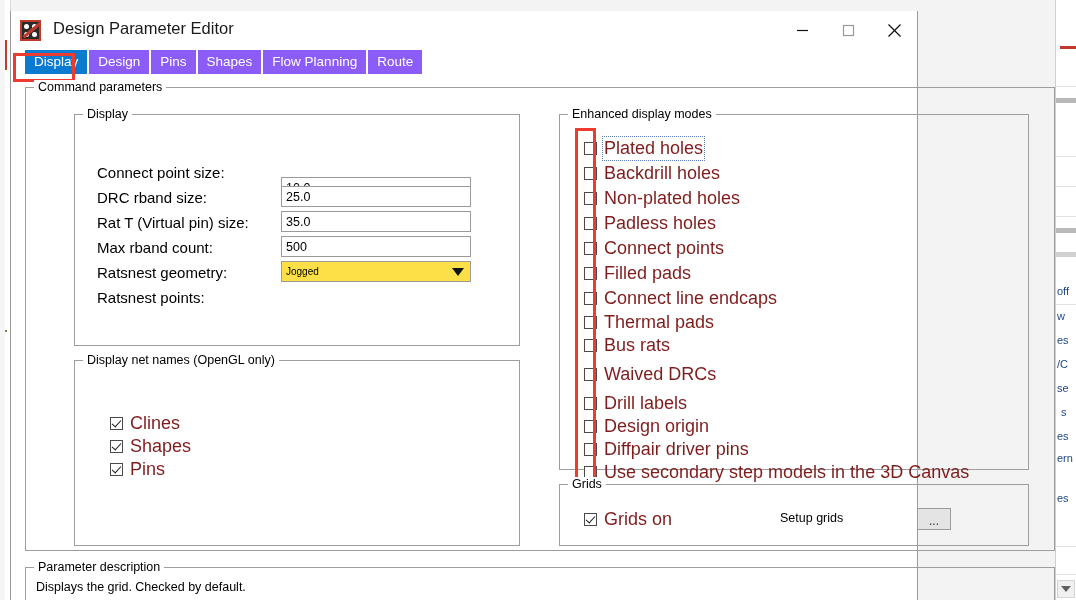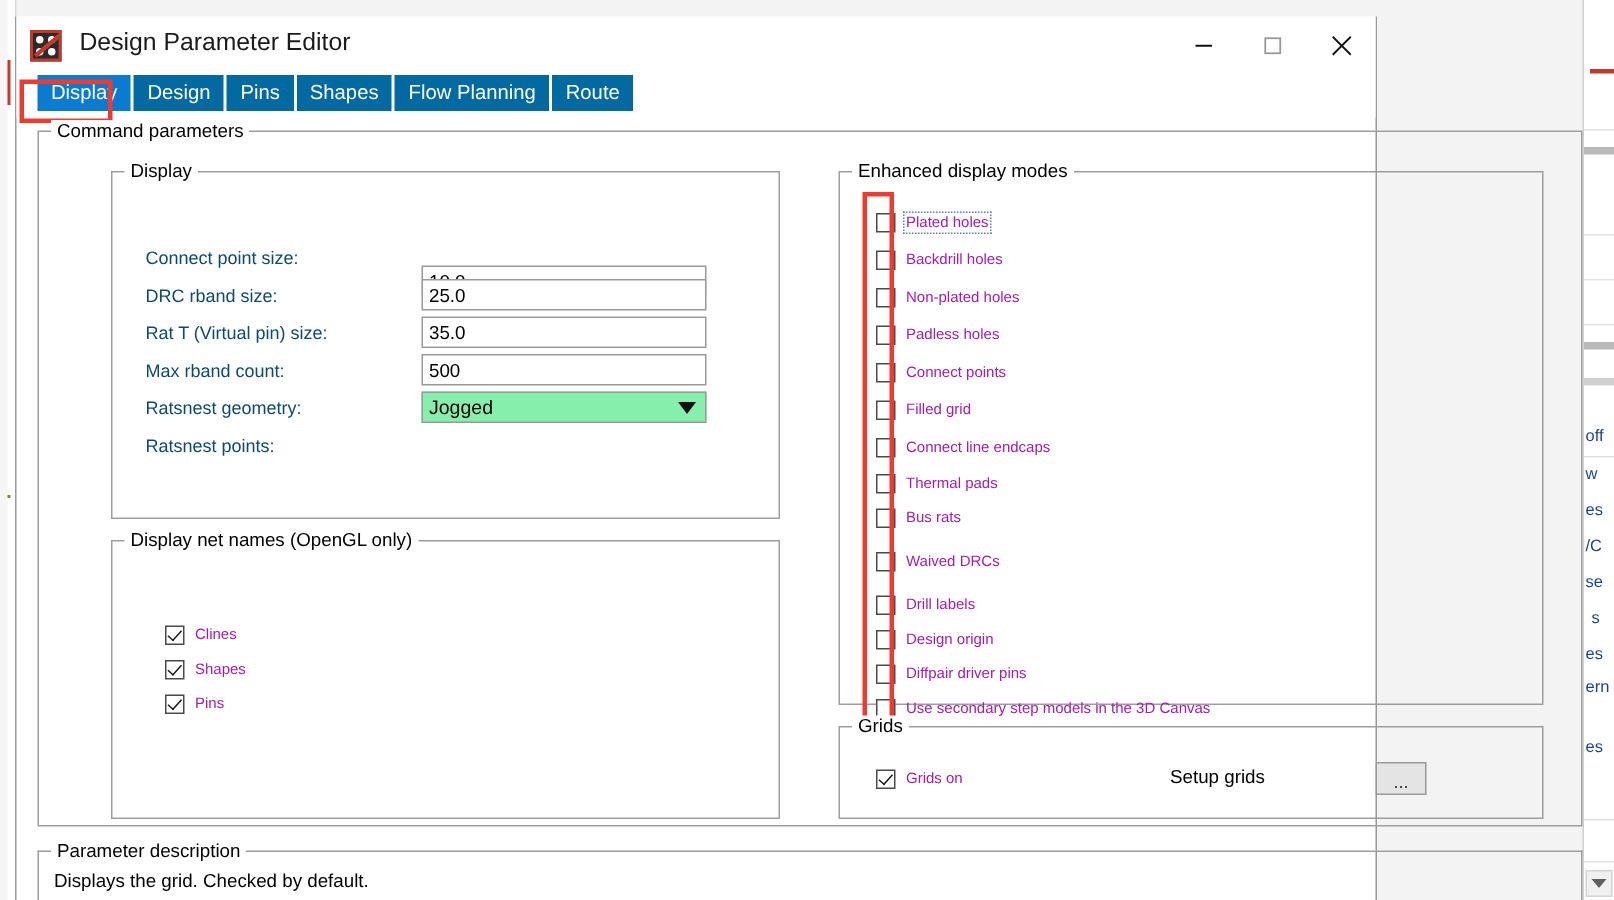"Design" .tab { background: #0369a1 -> #8b5cf6 }
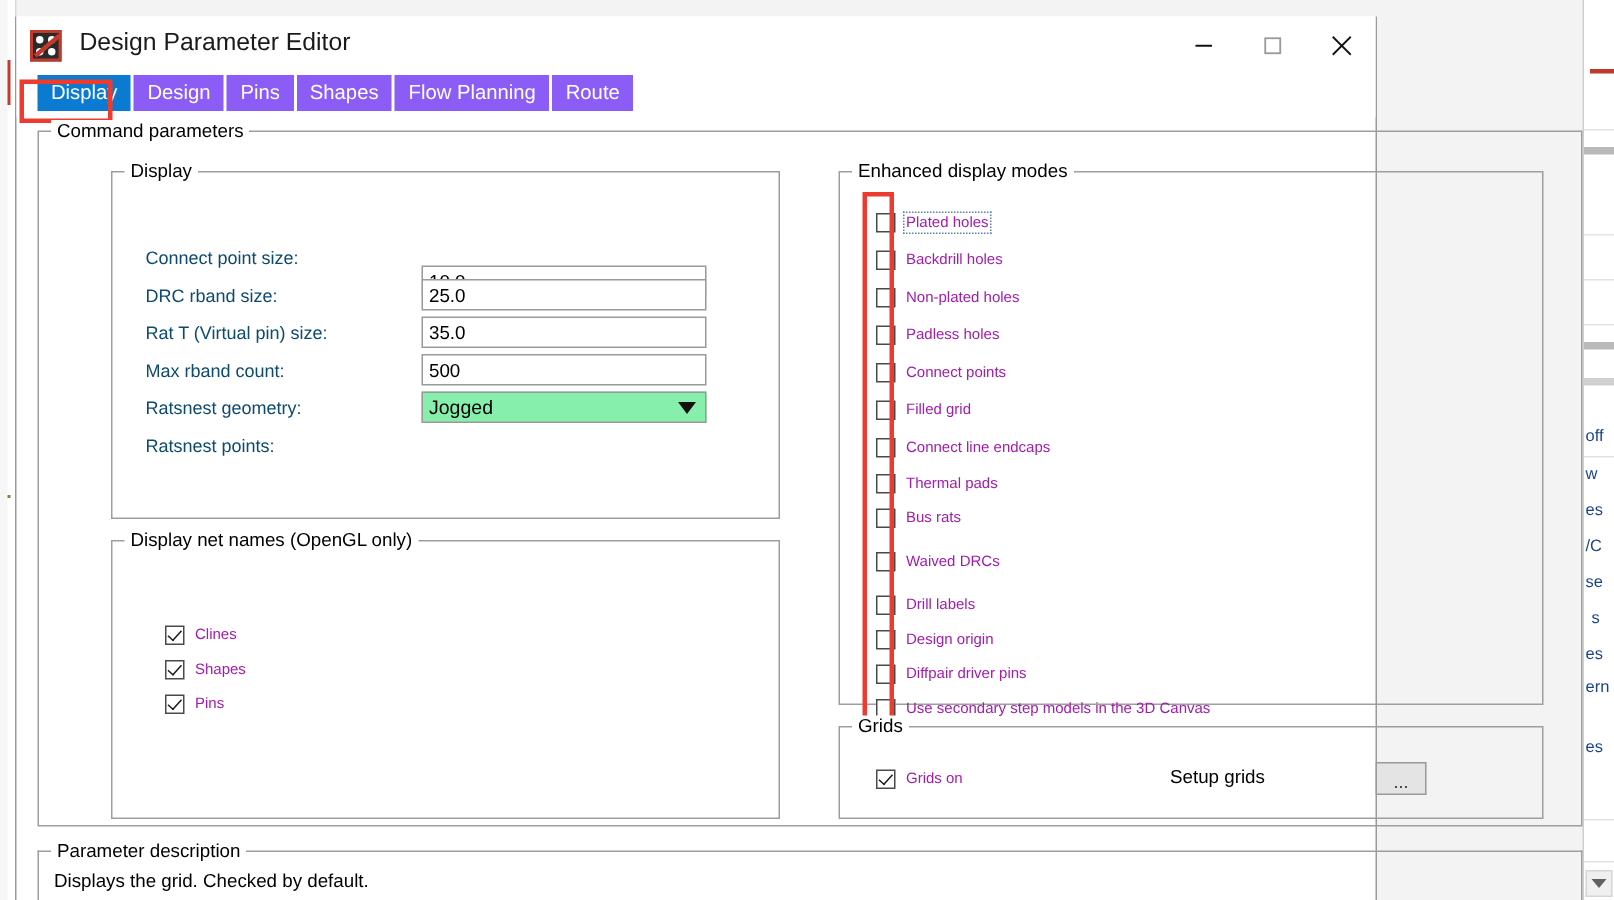"Plated holes" .cbl { color: #a21caf -> #7f1d1d; font-size: 10px -> 18px }
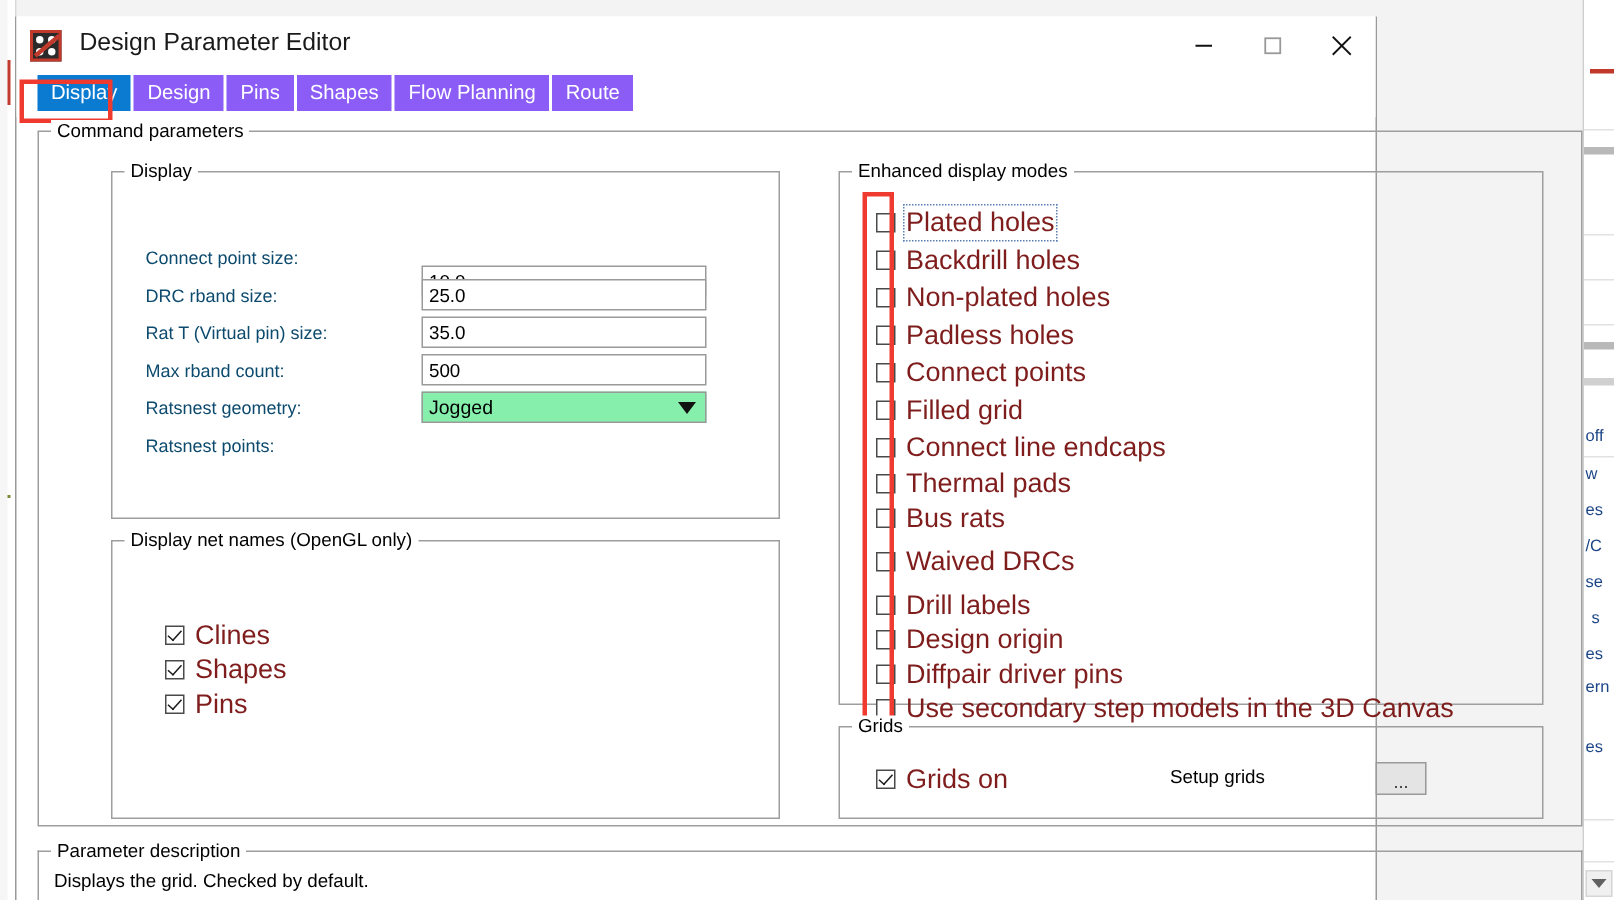"Connect point size:" .lbl { color: #0c4a6e -> #000000; font-size: 12px -> 15px }
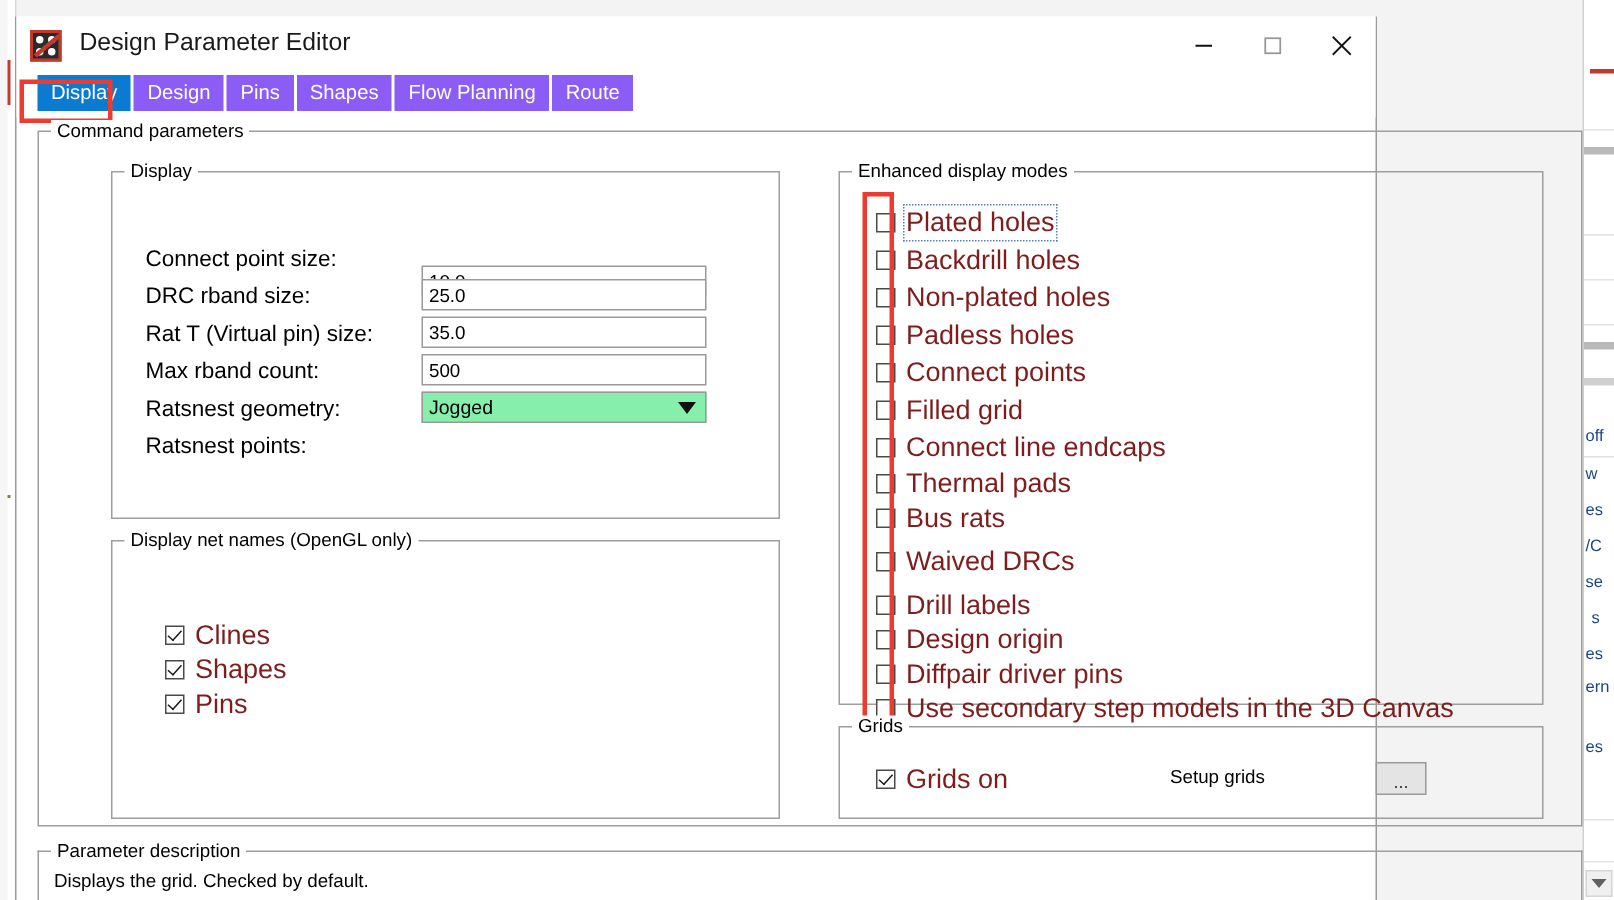"Jogged" .combo { background: #86efac -> #fde047; font-size: 13px -> 10px }
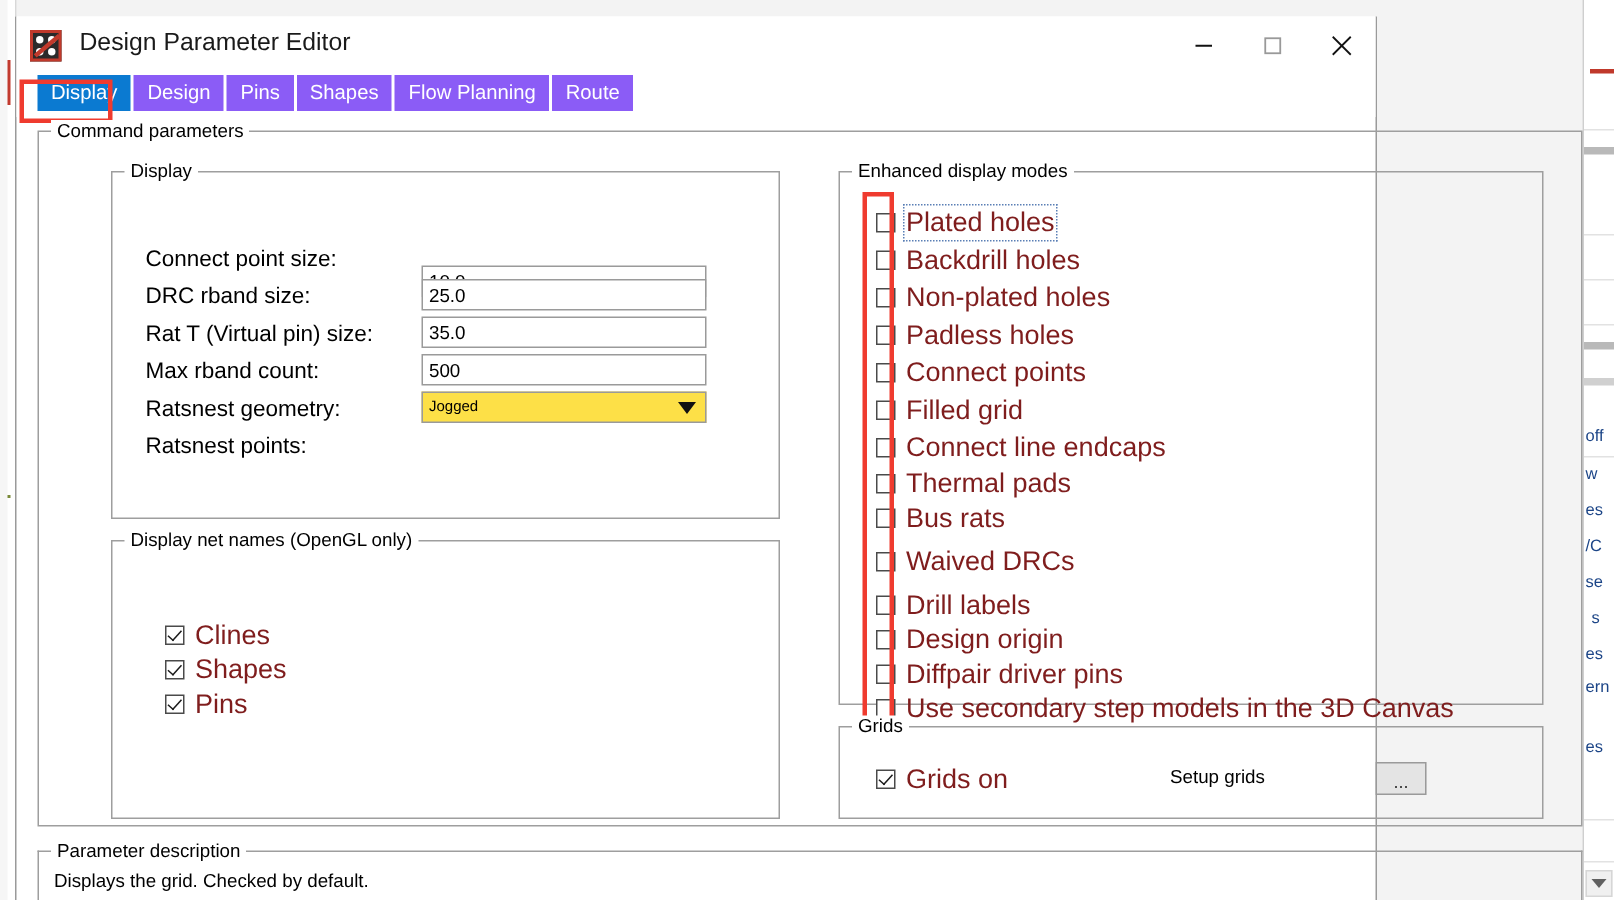"Filled grid" span.cbl { text: grid -> pads }
